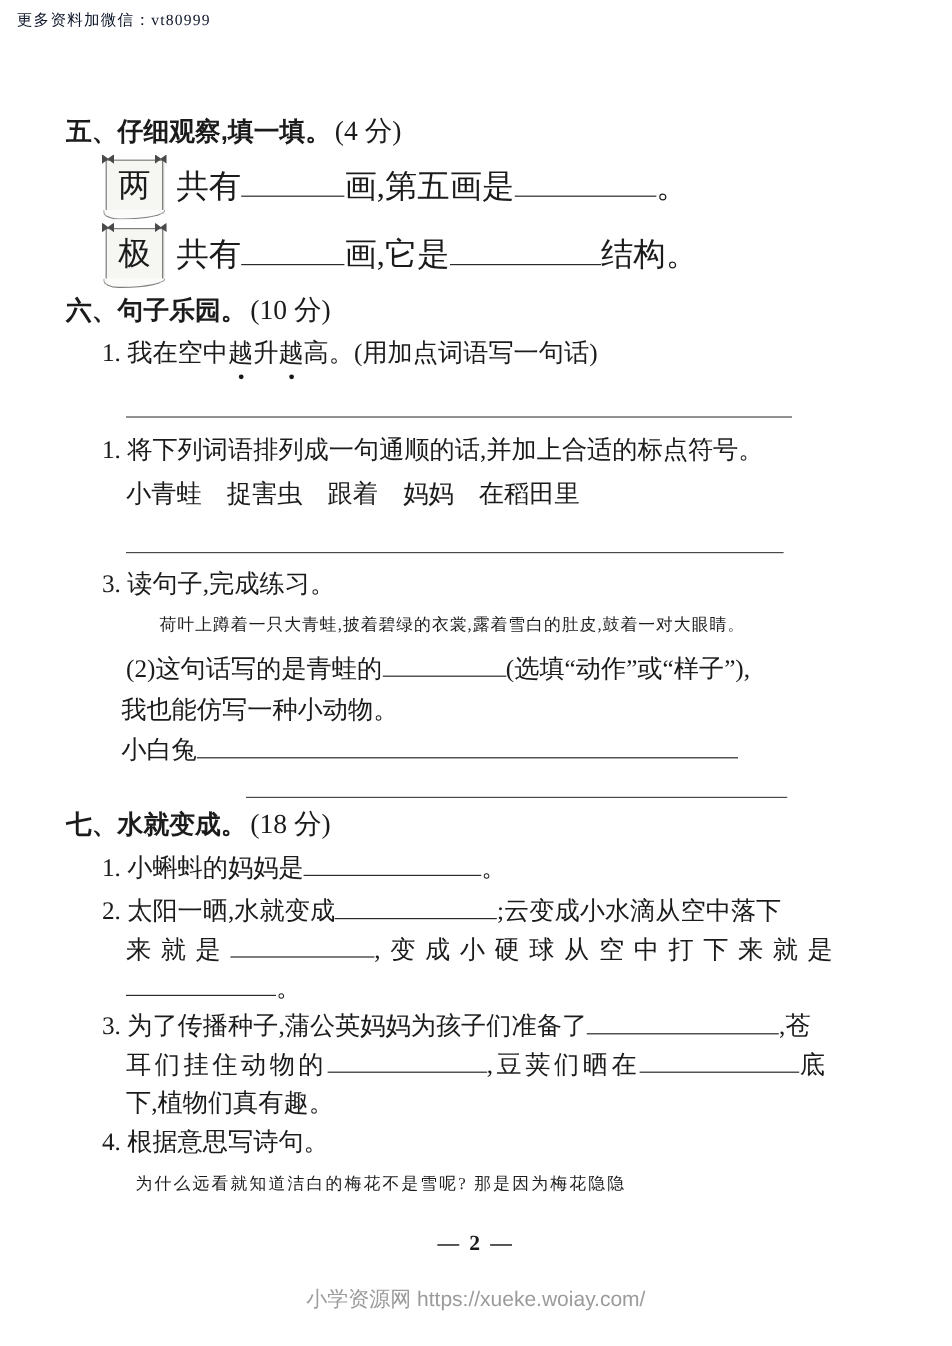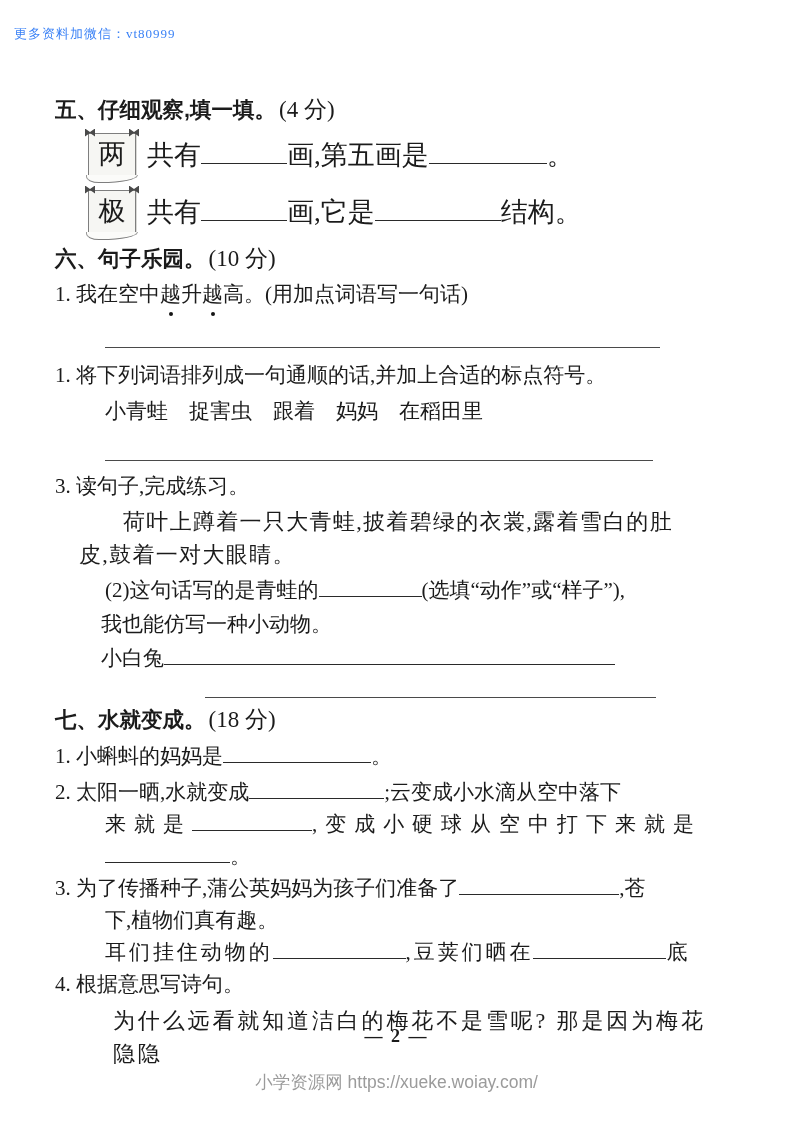"更多资料加微信：vt80999" .watermark { color: #3b82f6 -> #0f172a; top: 25px -> 8px }
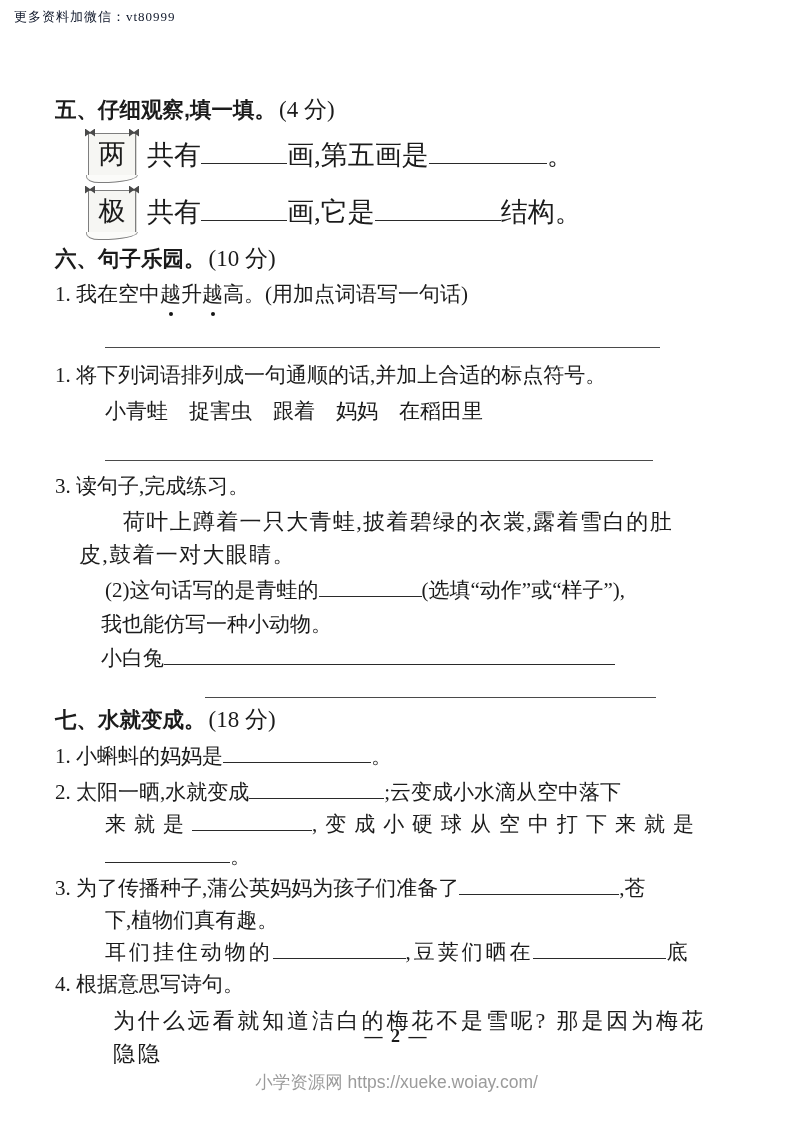"1. 我在空中越升越高。(用加点词语写一句话)" .ml30 { margin-left: none -> 30px }
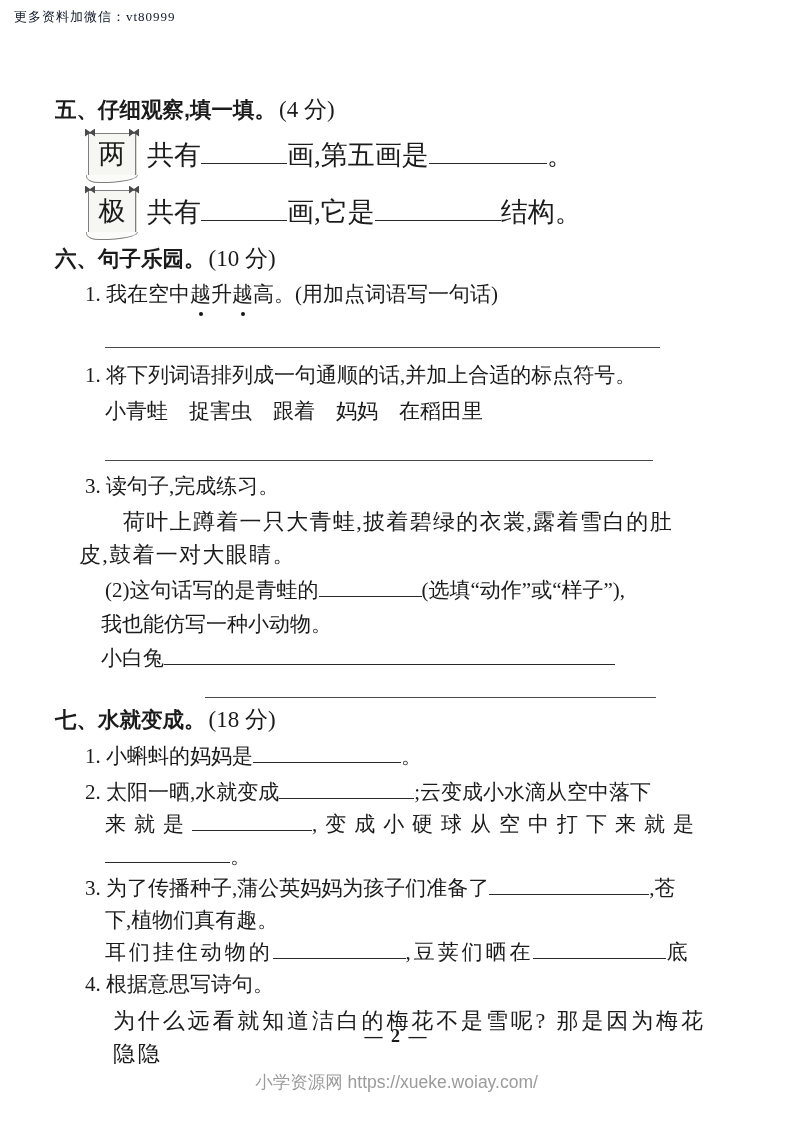"荷叶上蹲着一只大青蛙,披着碧绿的衣裳,露着雪白的肚皮,鼓着一对大眼睛。" .passage { font-size: 22px -> 14px; margin: 4px 0 2px 24px -> 4px 0 2px 50px }
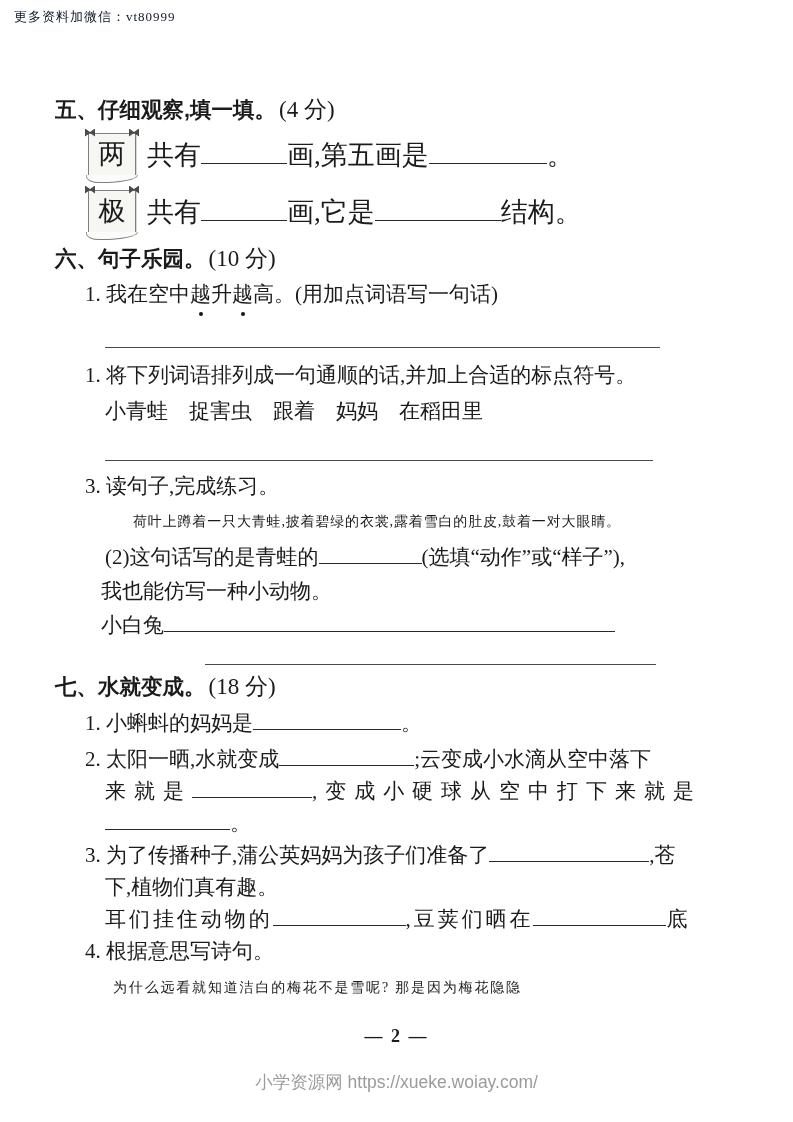"下,植物们真有趣。" p.q { order: before "耳们挂住动物的 ,豆荚们晒在 底" -> after "耳们挂住动物的 ,豆荚们晒在 底" }
